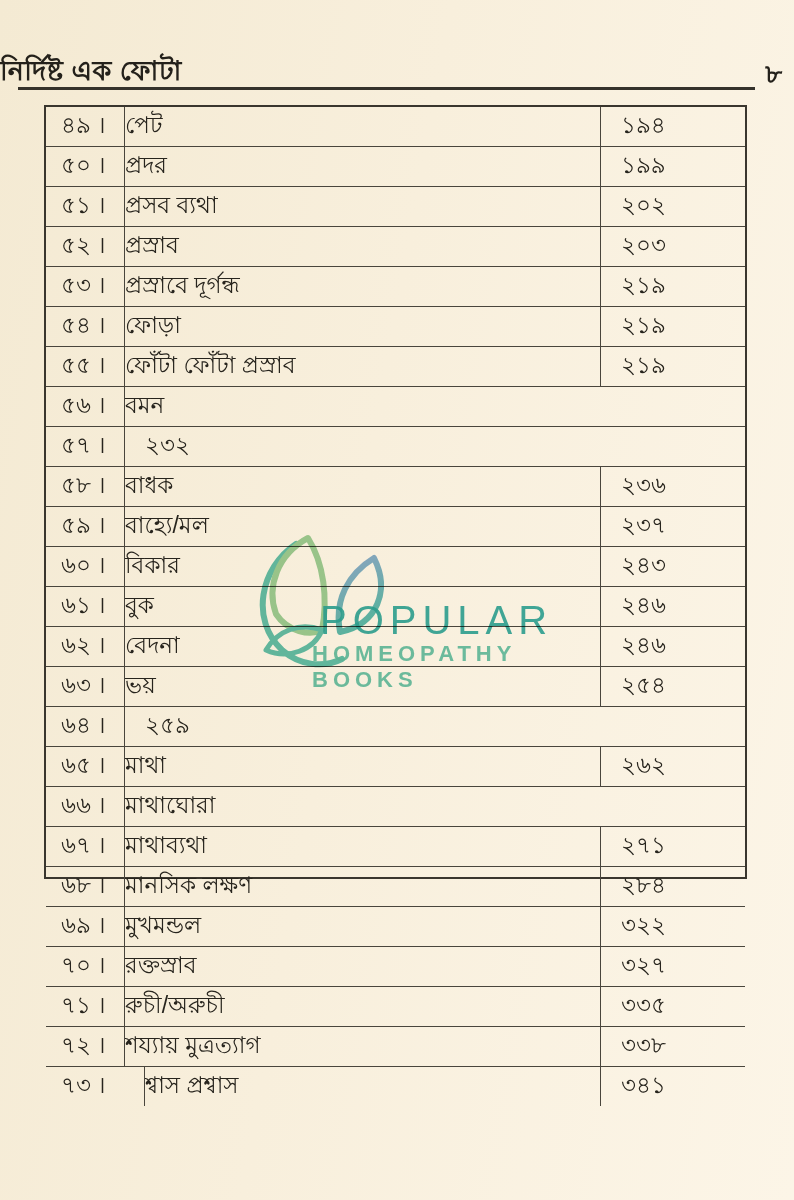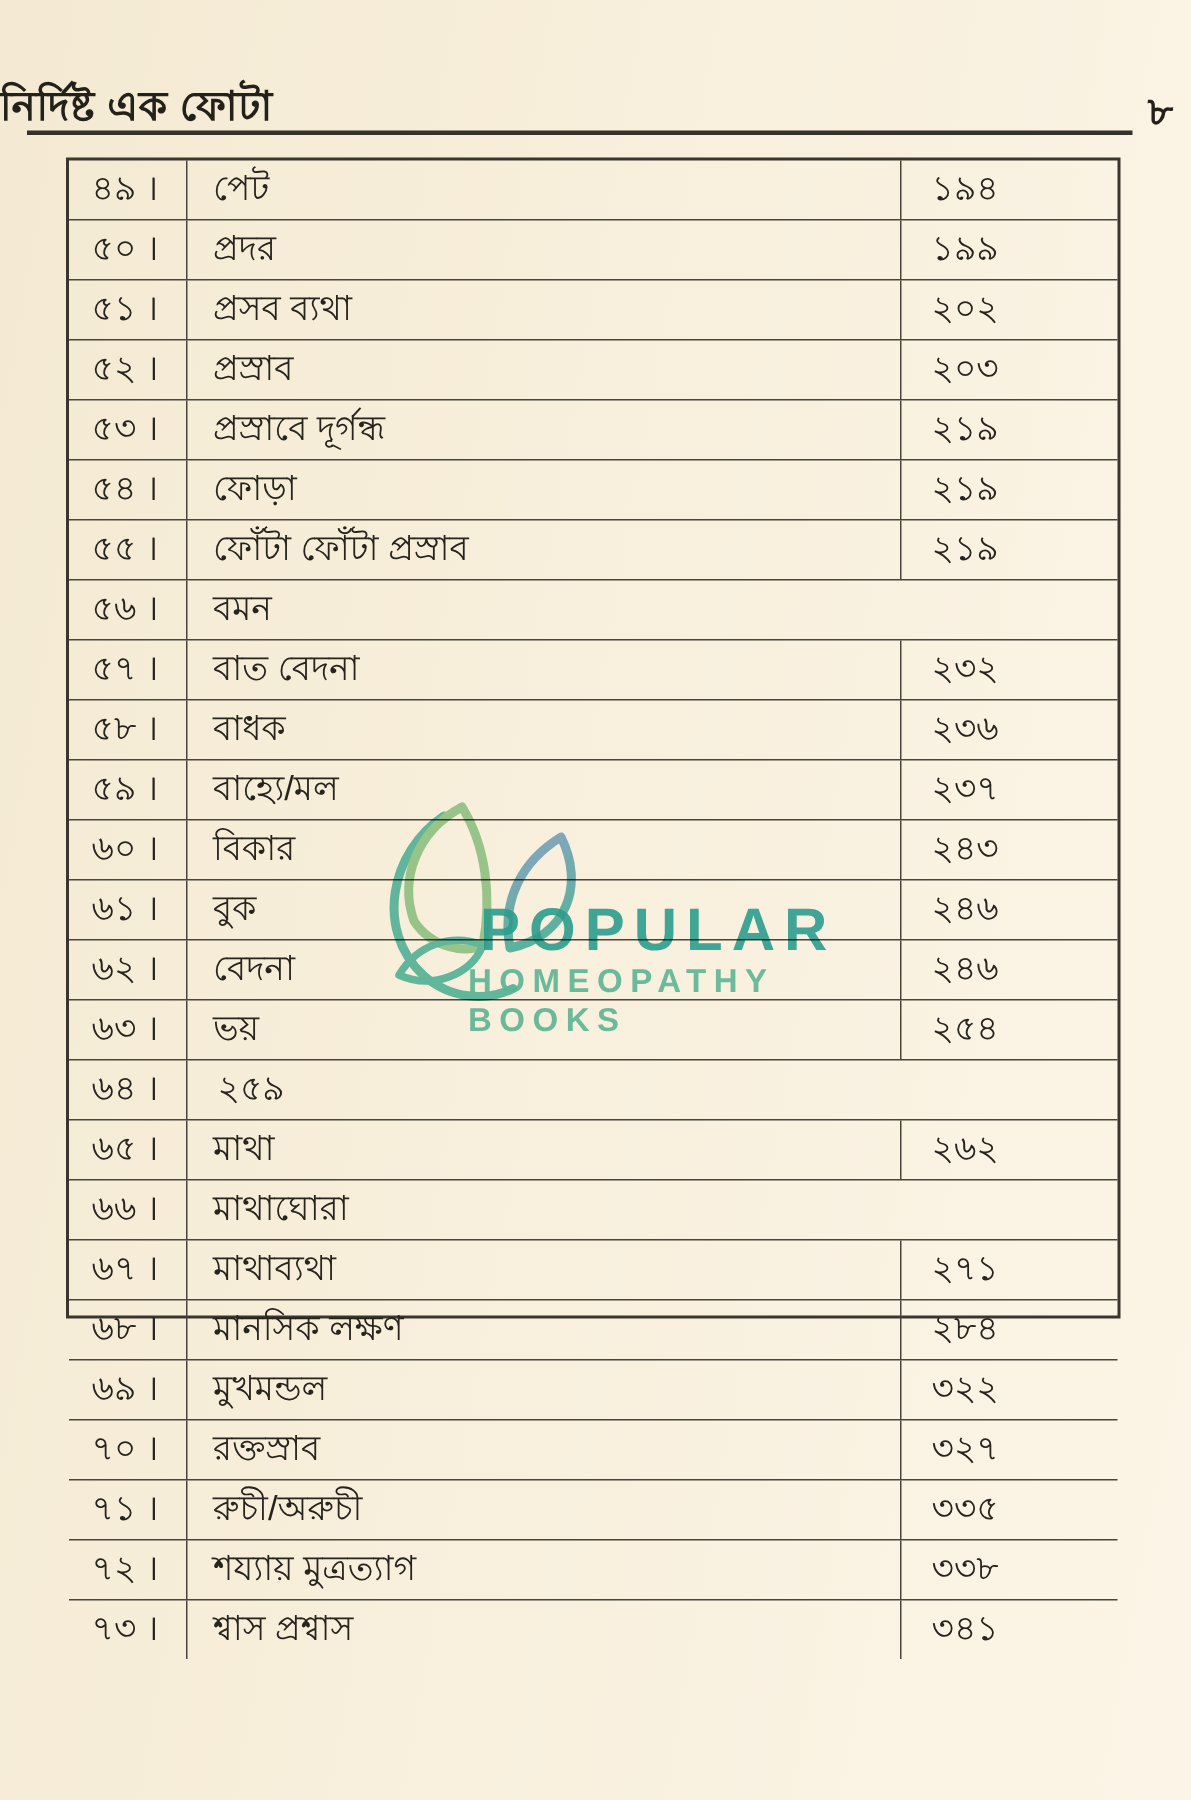"পেট" .c-title { padding-left: 17px -> none }
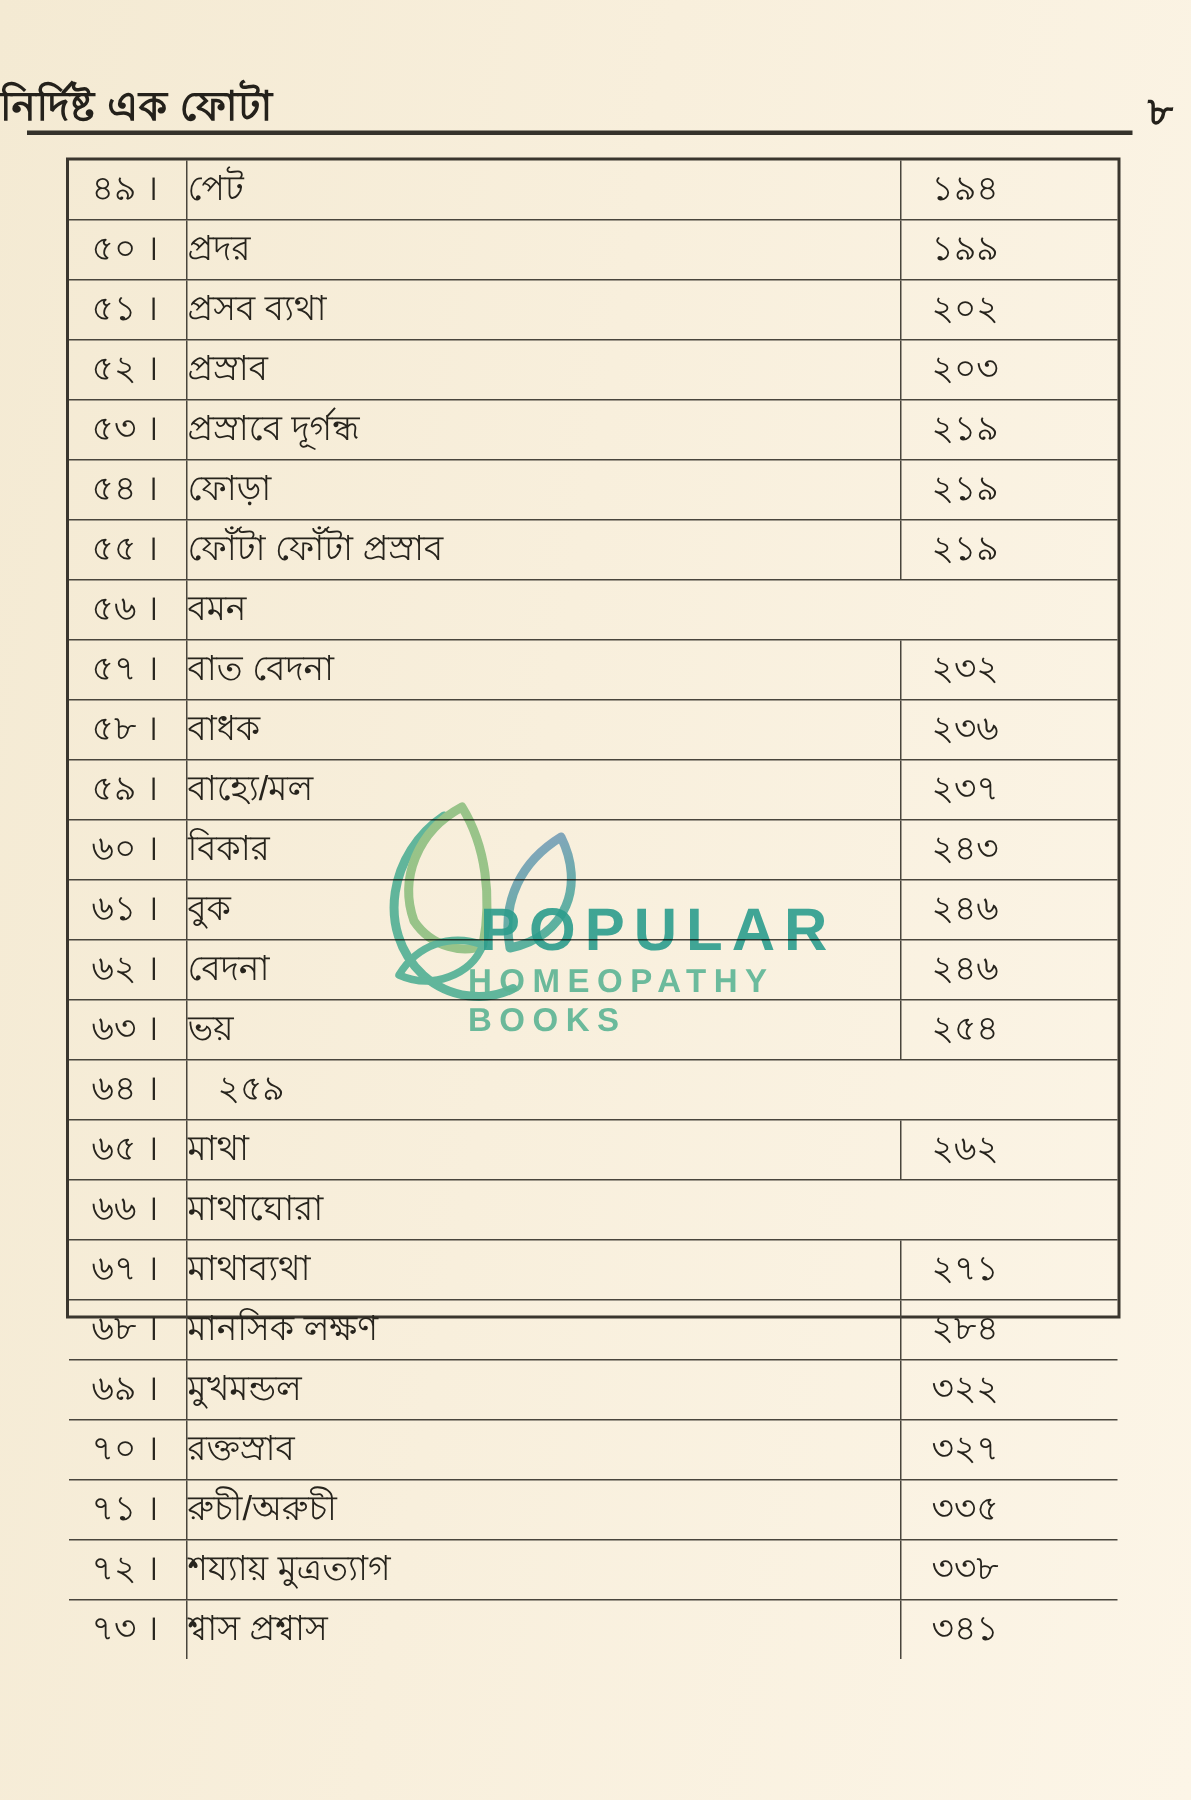"বাত বেদনা" div.cell { html: <div>বাত বেদনা</div> -> none }
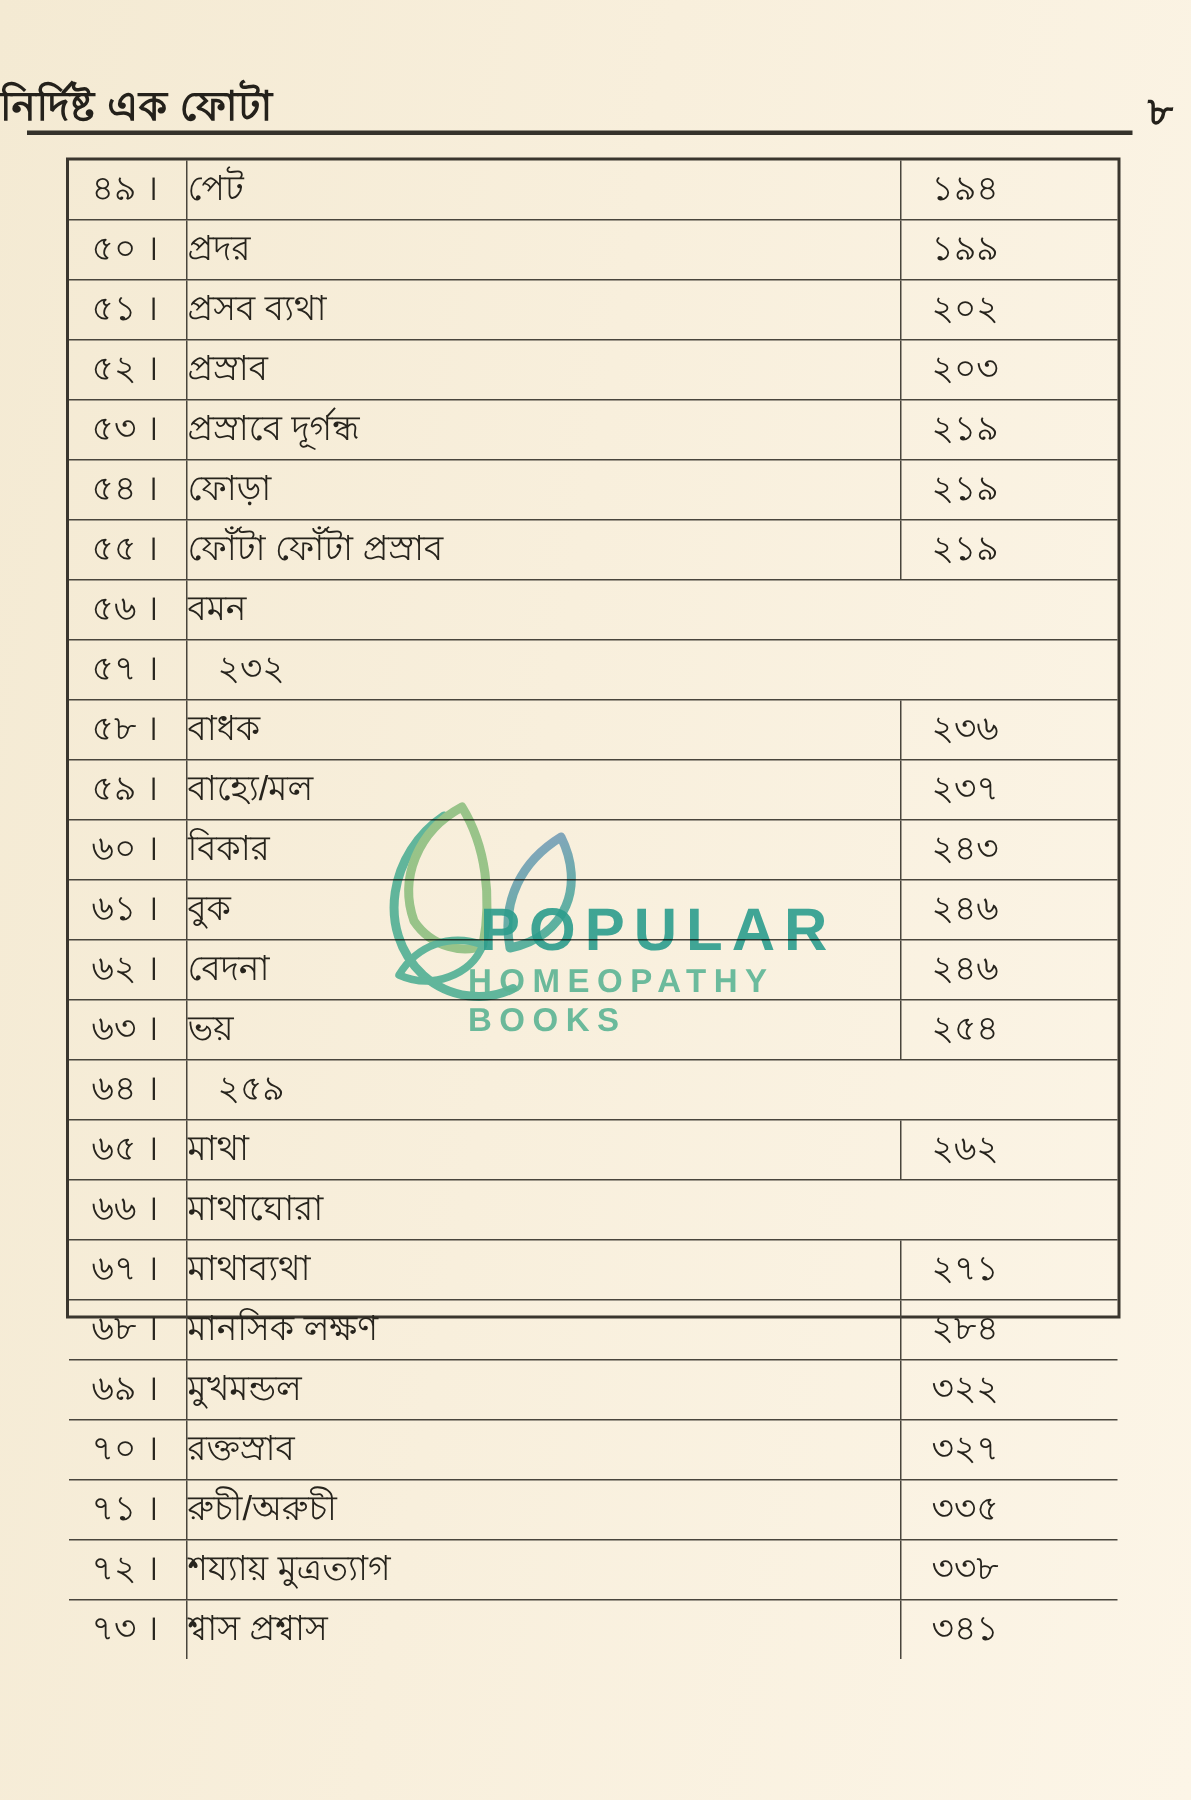"POPULAR" .wm-brand { font-weight: bold -> normal }
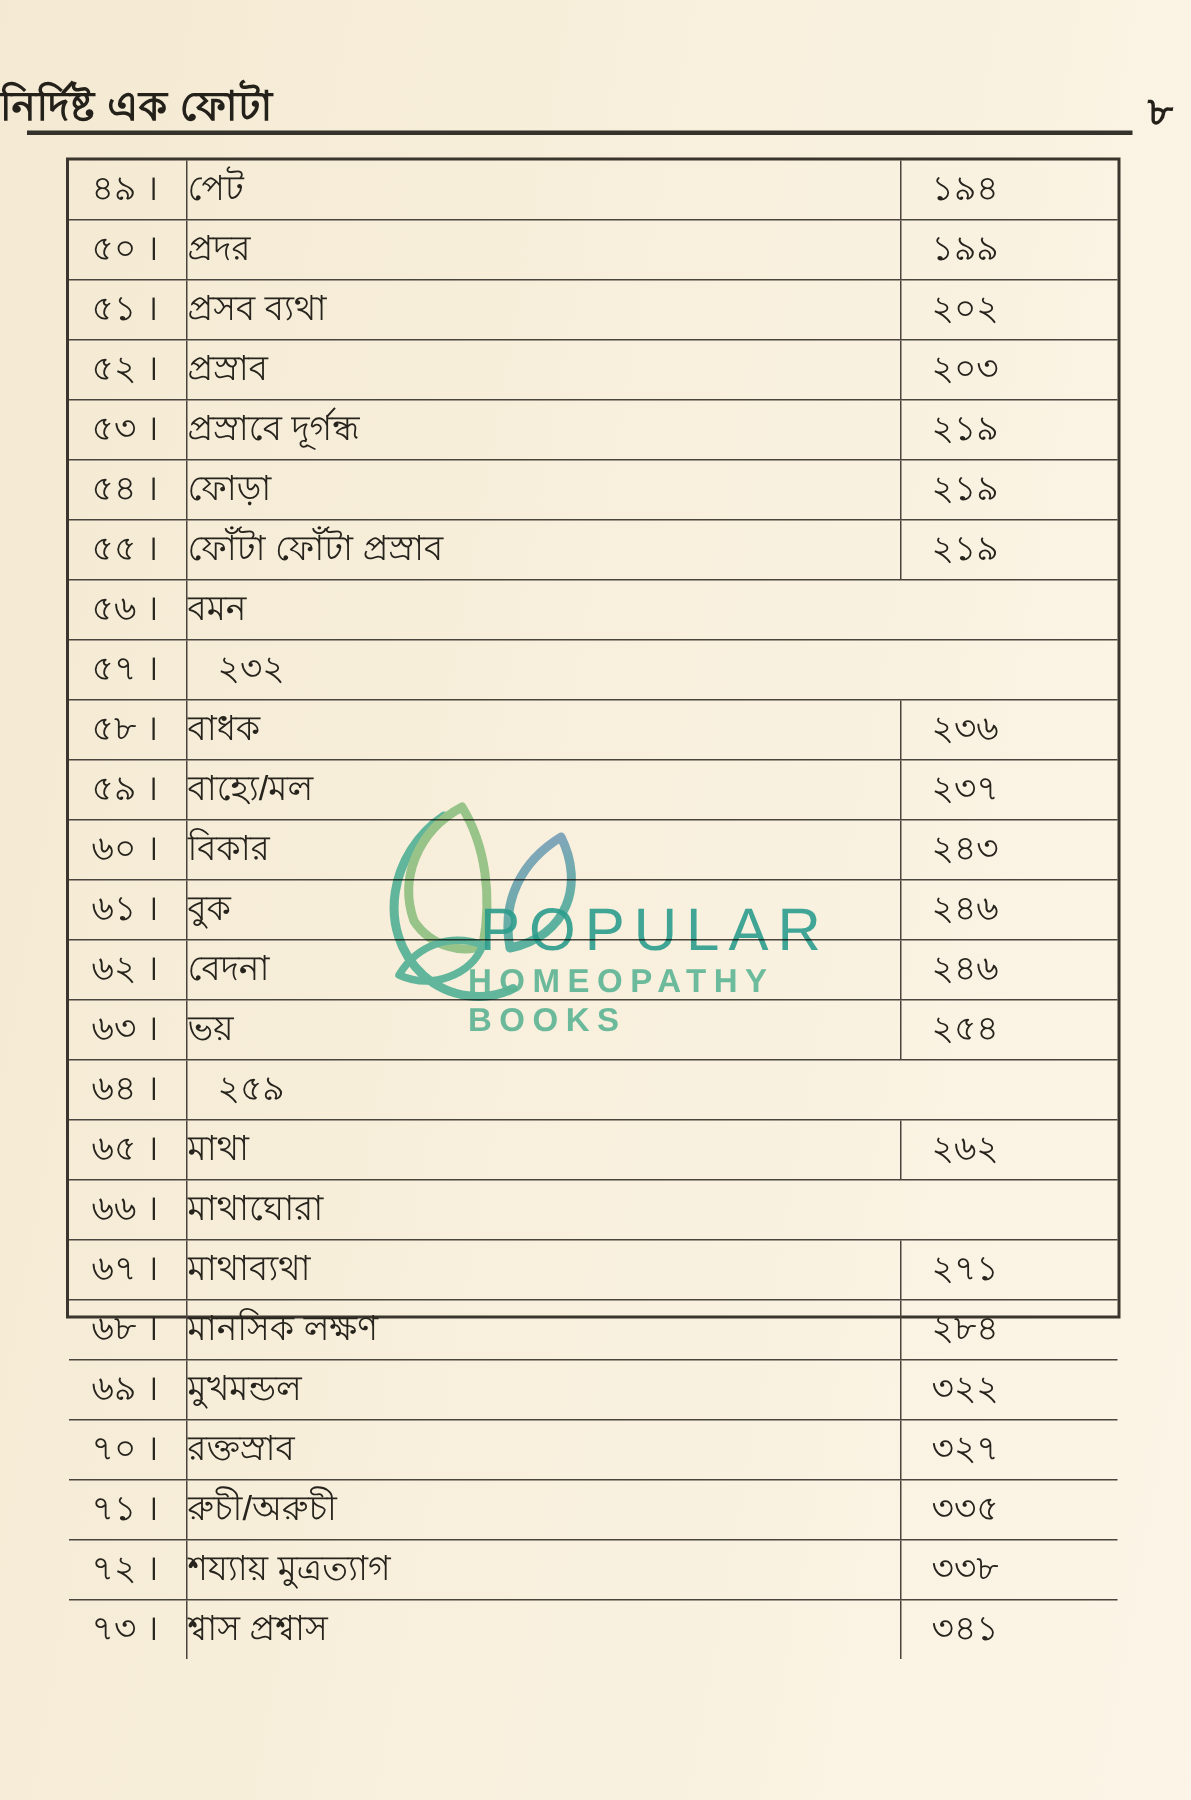"৭৩ ।" .row:last-child { gap: none -> 20px }
